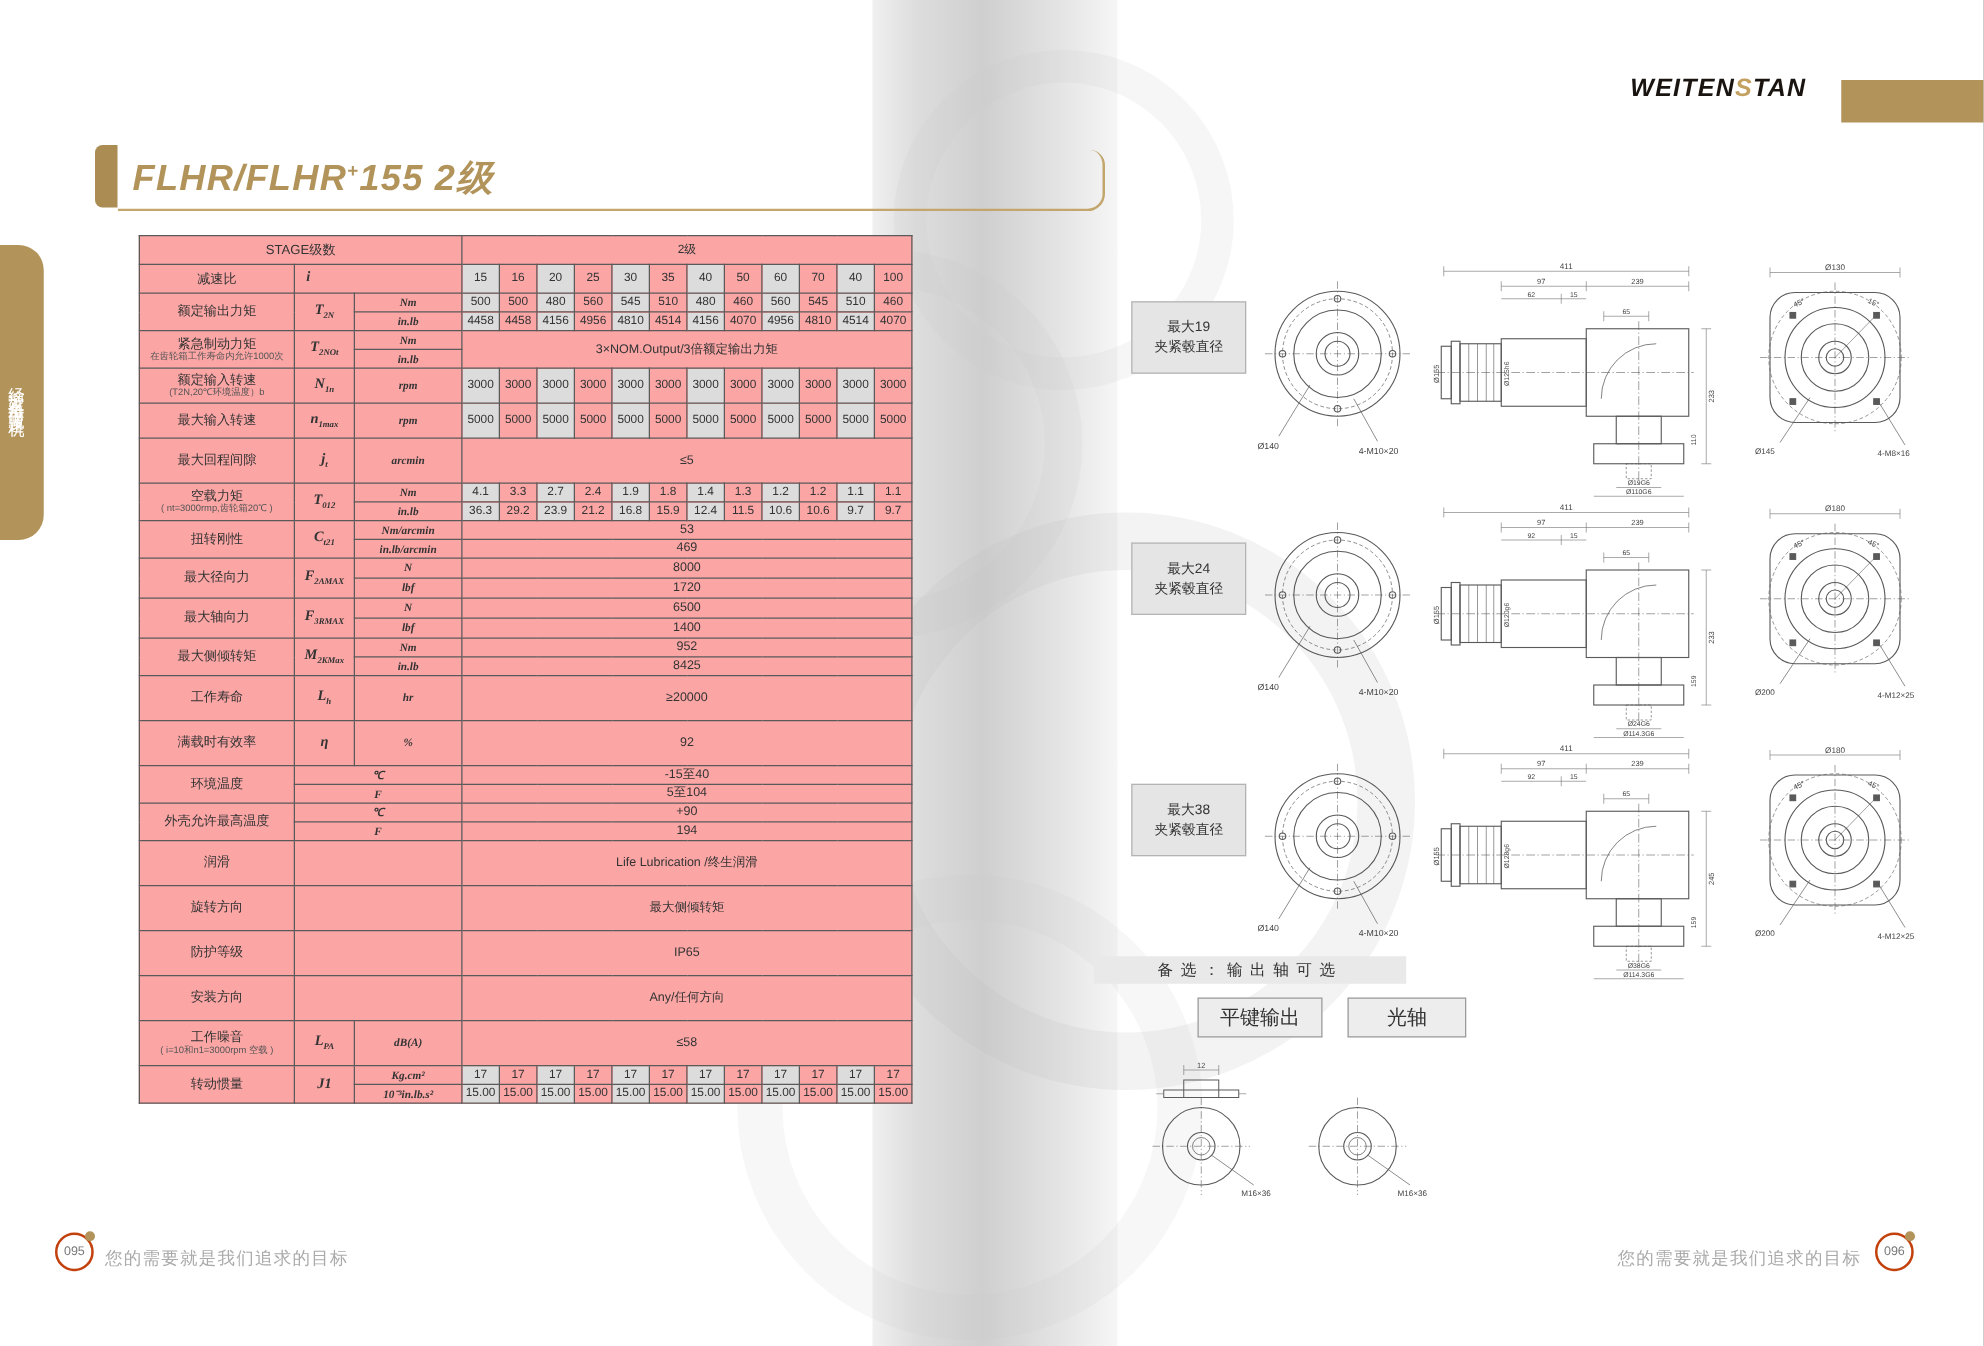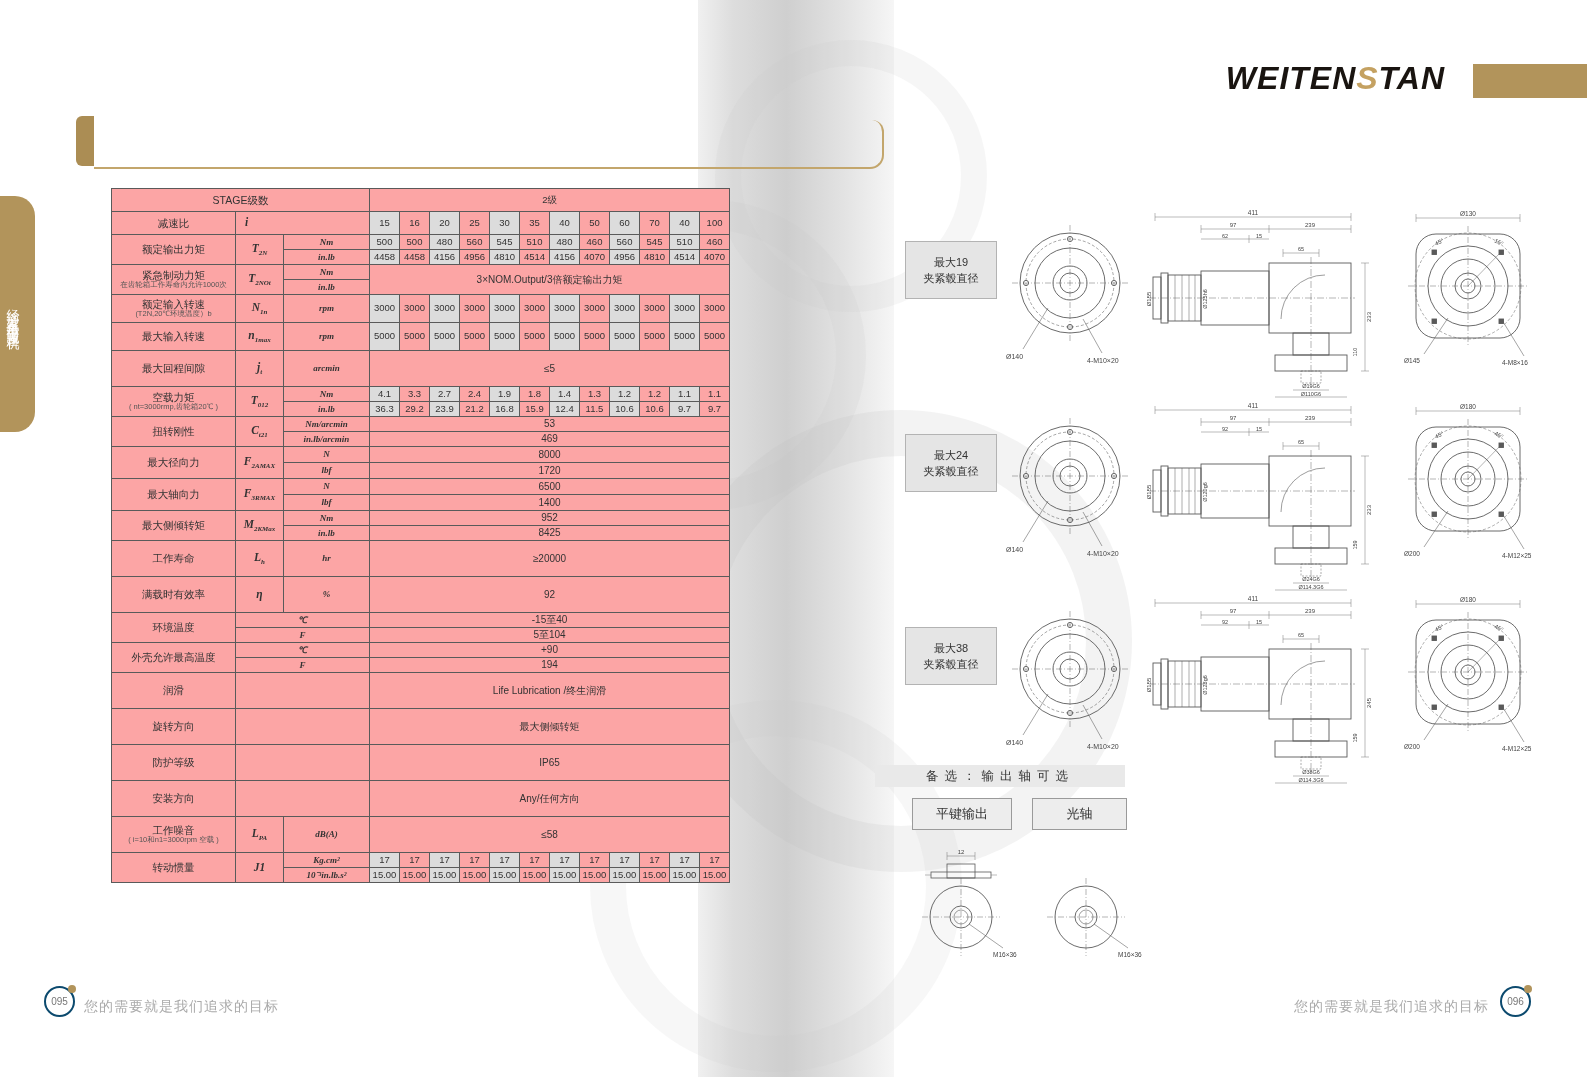"WEITENSTAN" .logo { font-size: 32px -> 20px }
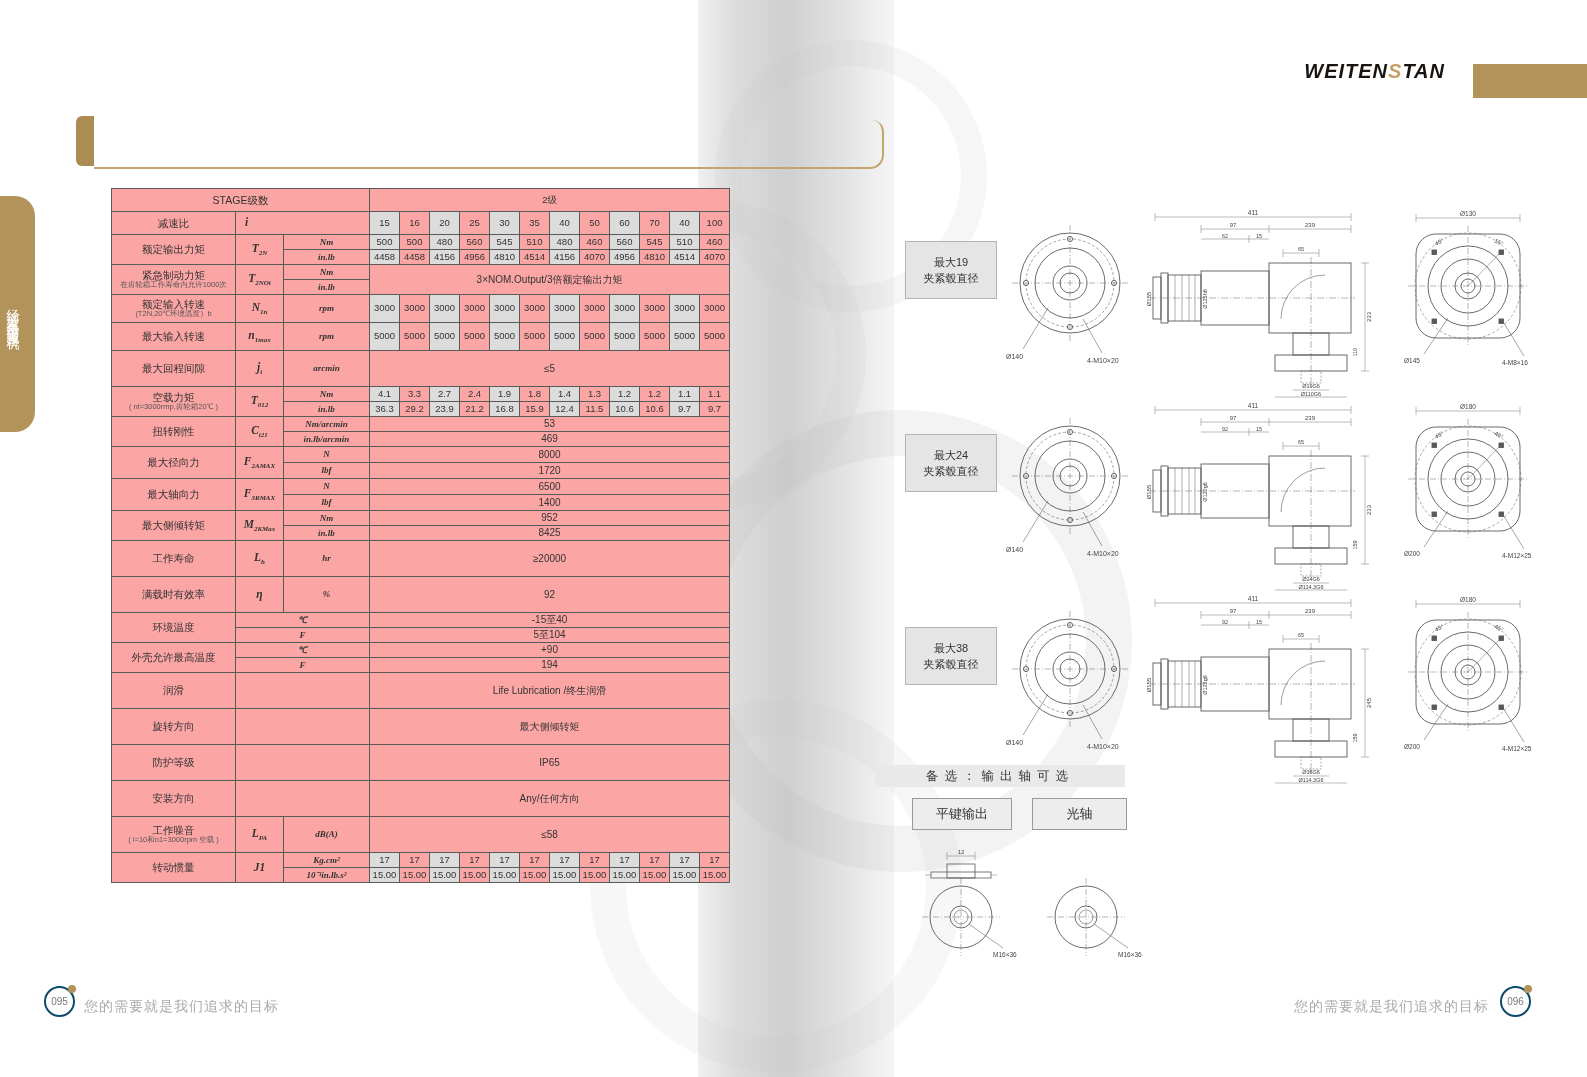"FLHR/FLHR+155 2级" div.page-title { html: none -> <div><span>FLHR/FLHR</span><sup>+</sup><span>155 2级</span></div> }
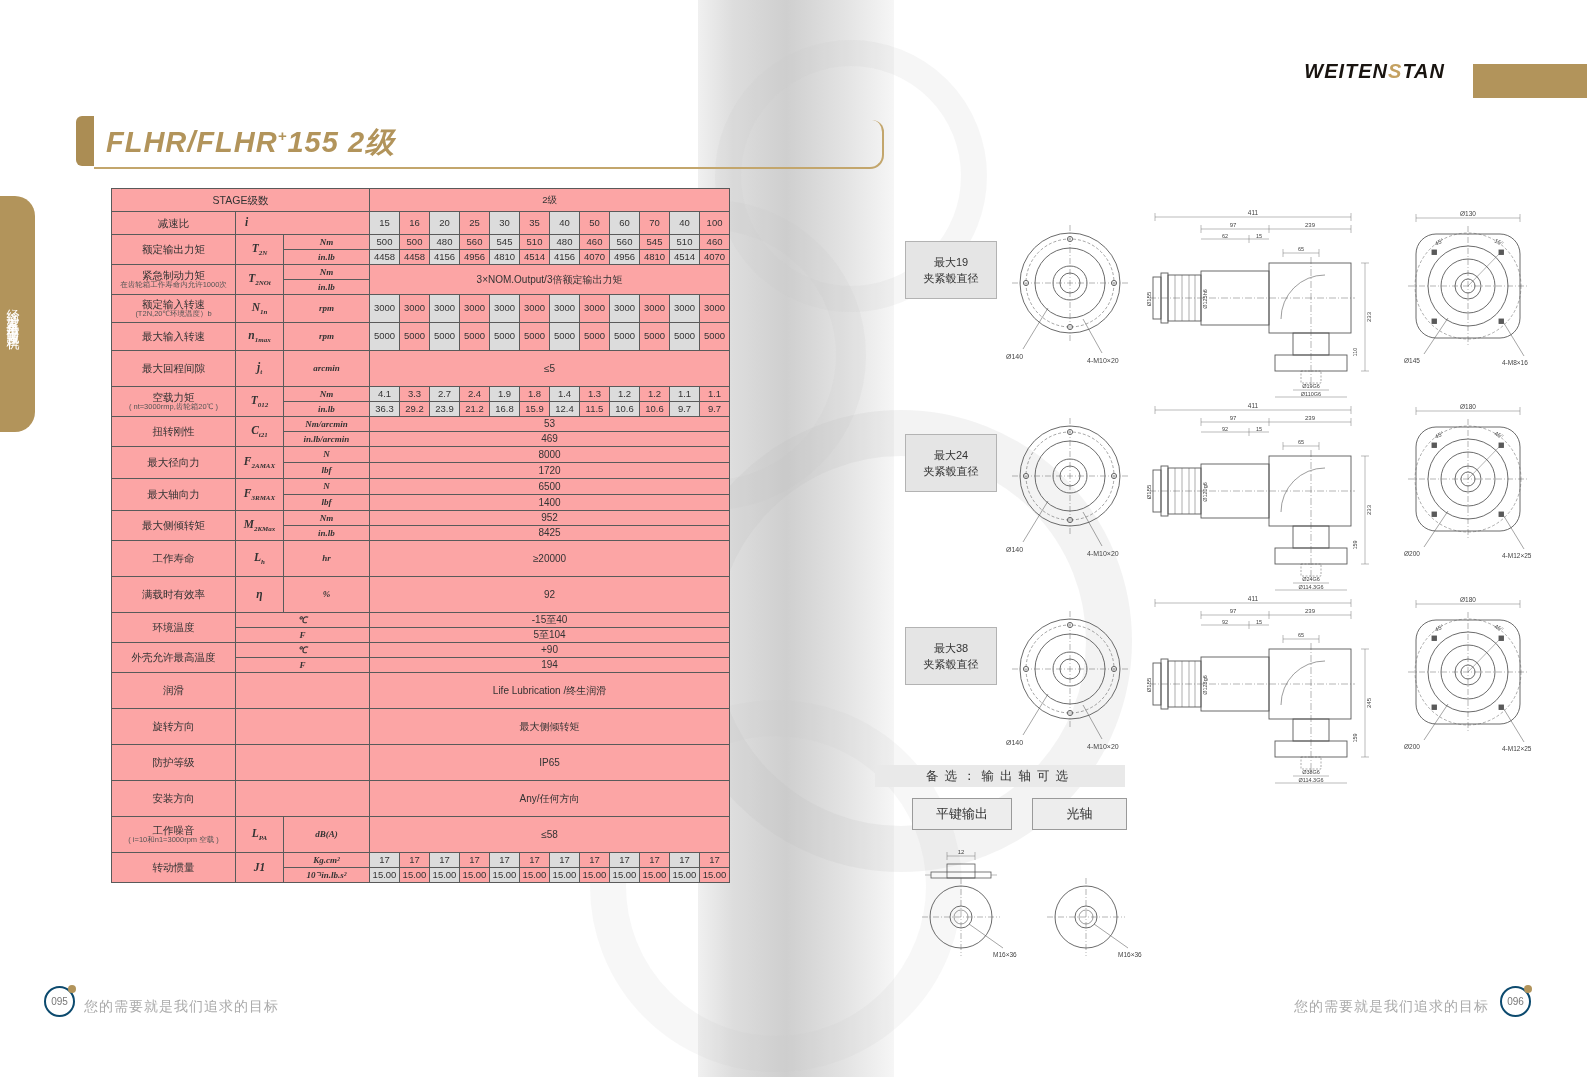"平键输出" .opt-box { font-size: 13px -> 16px; margin-left: none -> 46px }
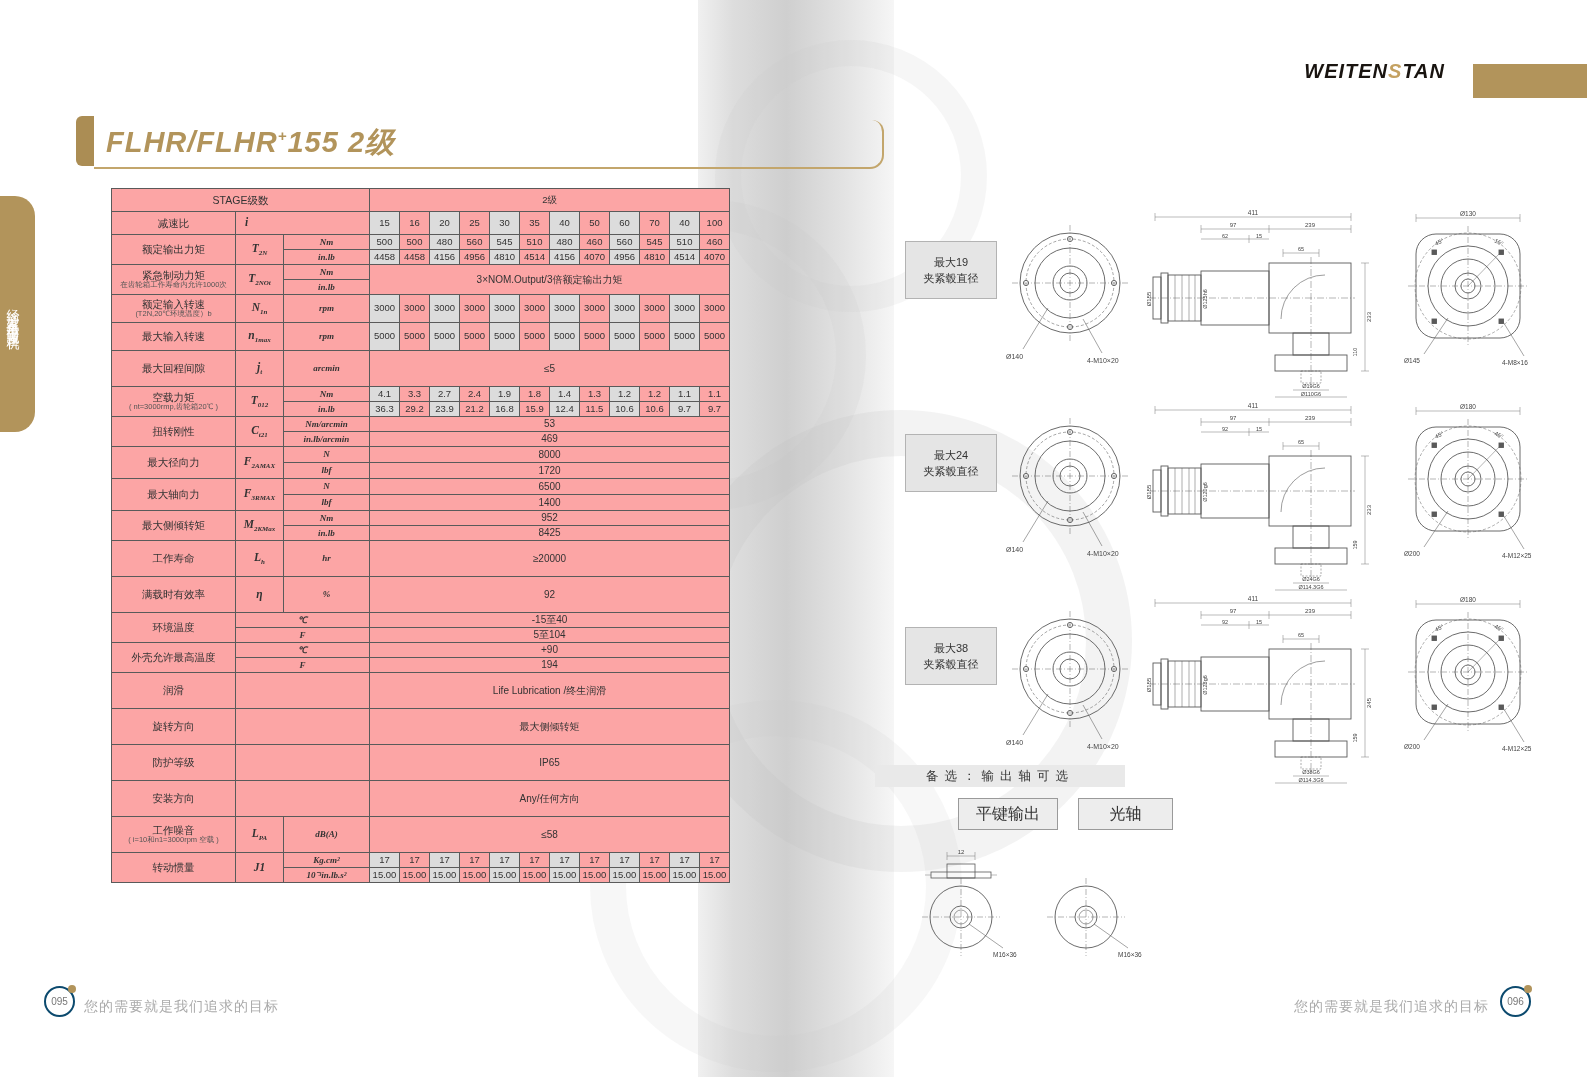"095" .pagenum { border: 2px solid #0c4a6e -> 2px solid #c2410c }
